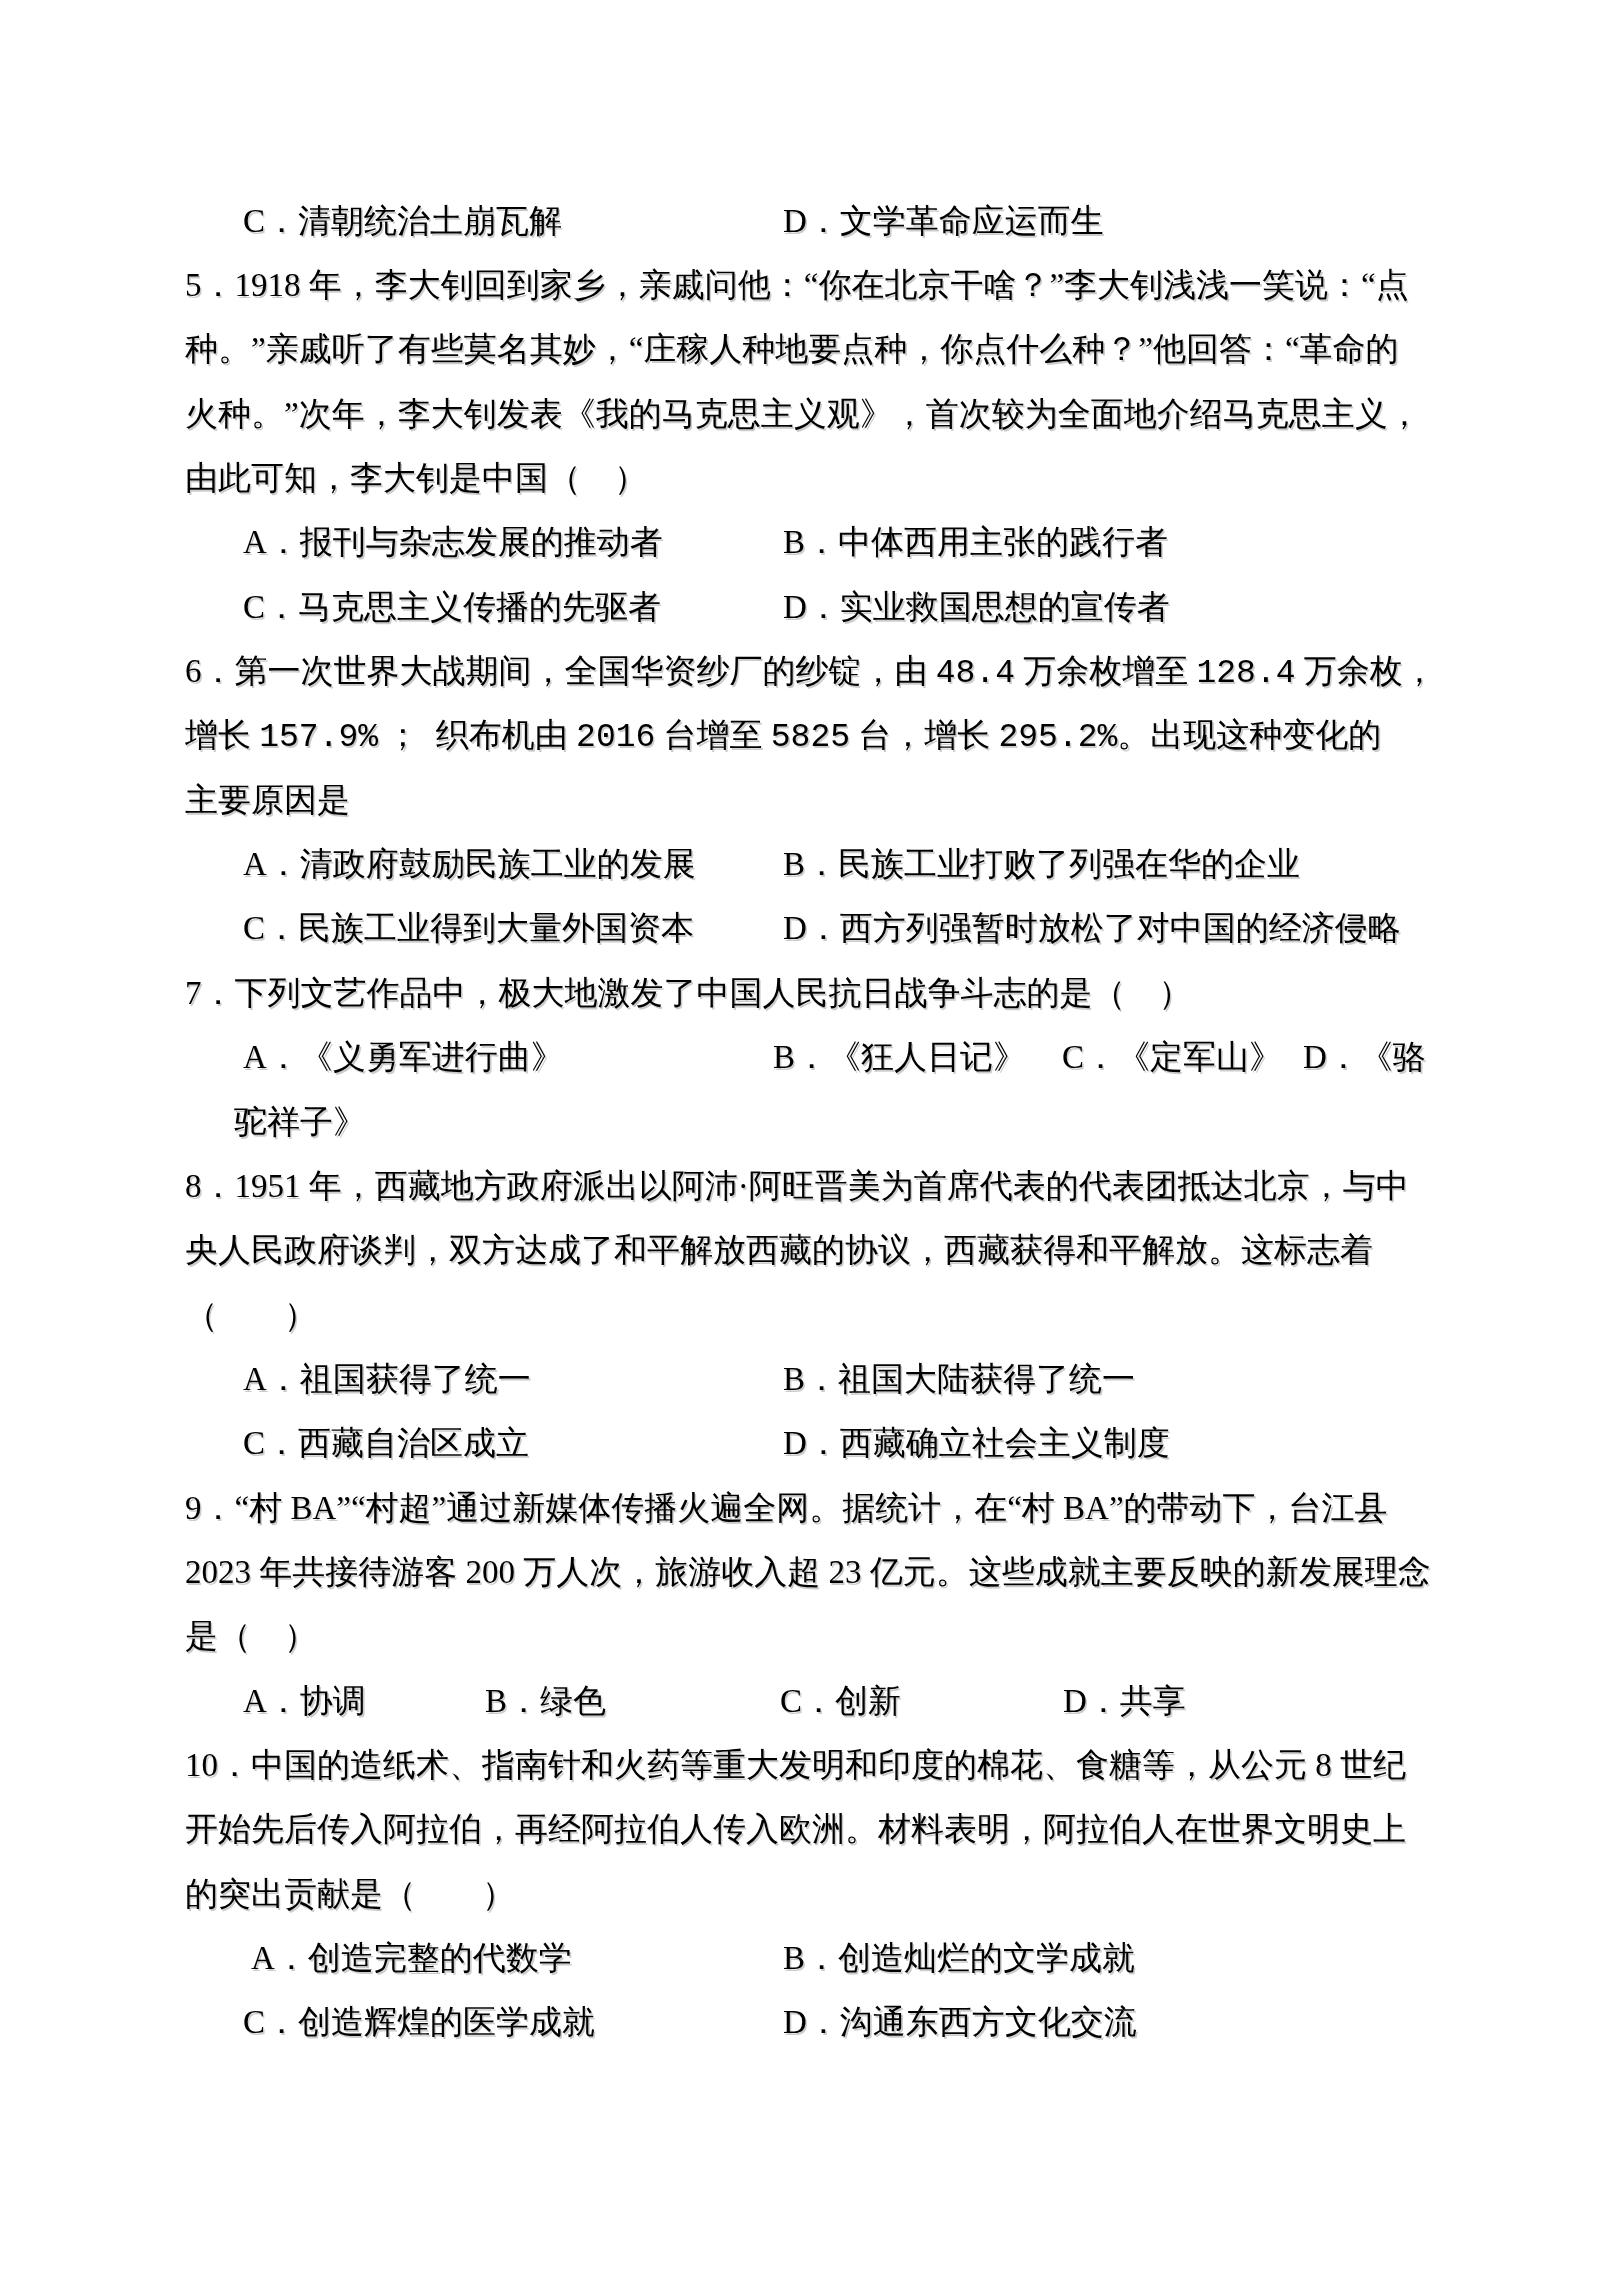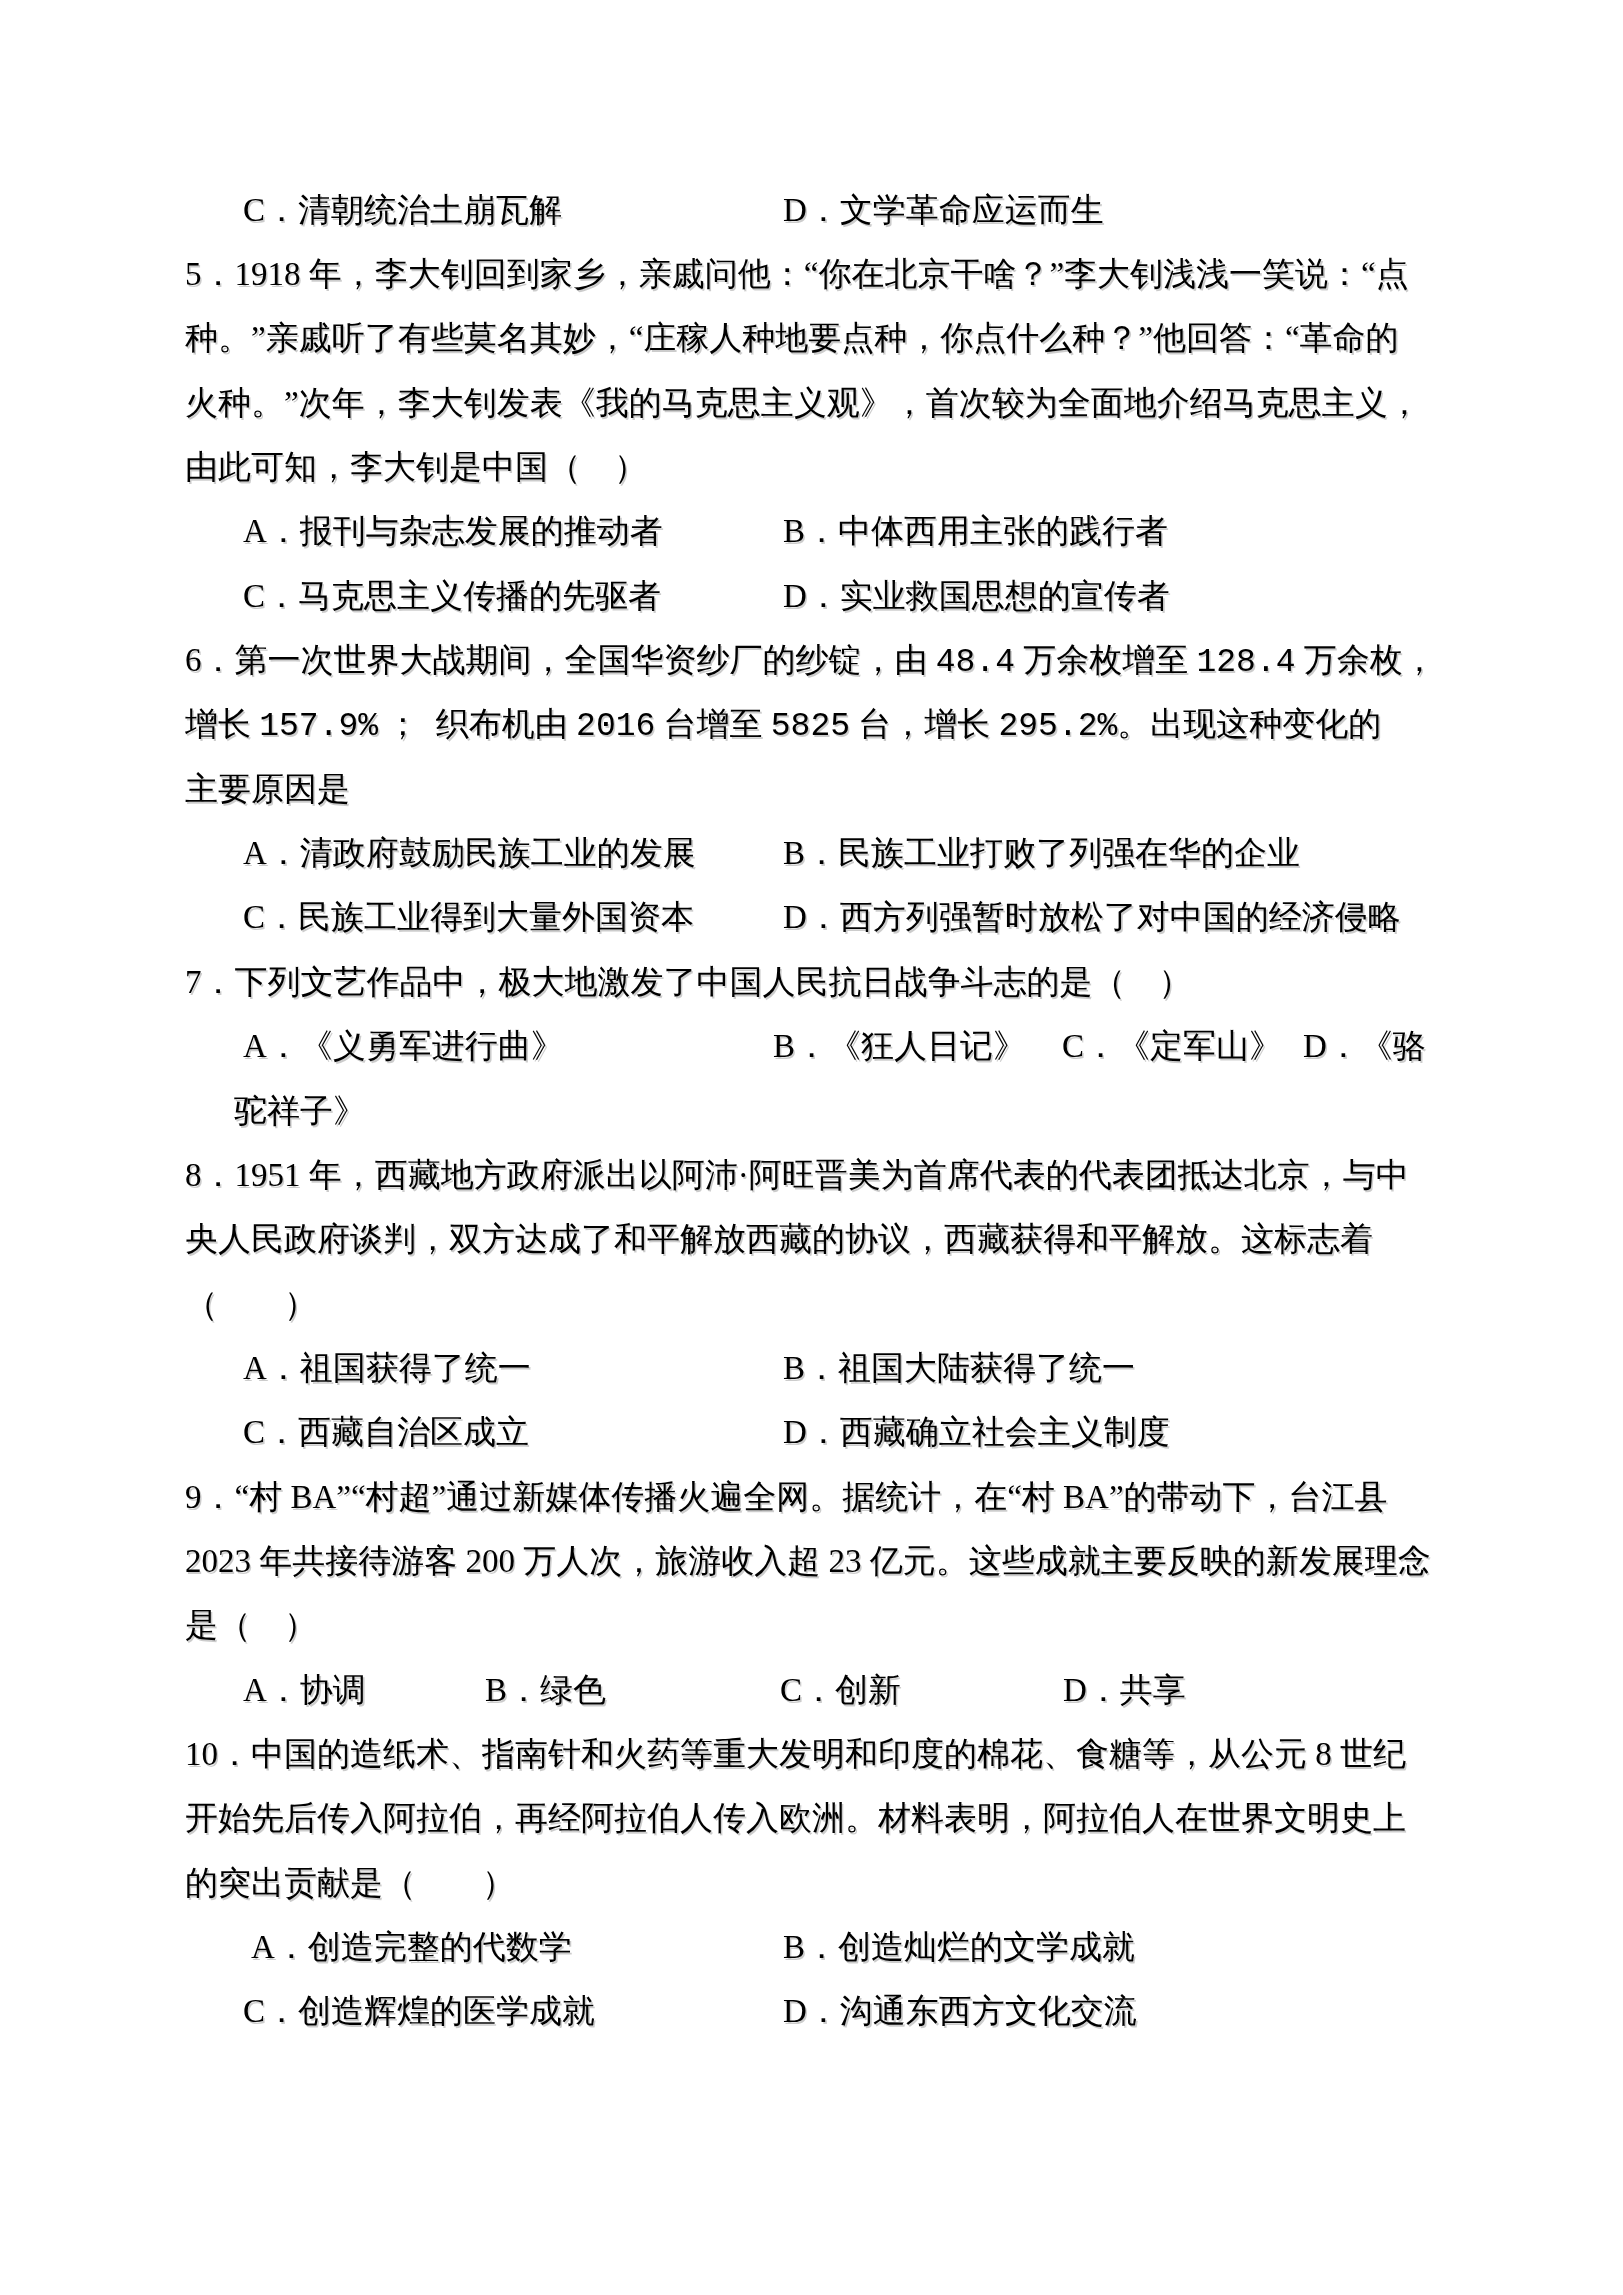"C．清朝统治土崩瓦解" .seg { top: 0 -> 11px }
